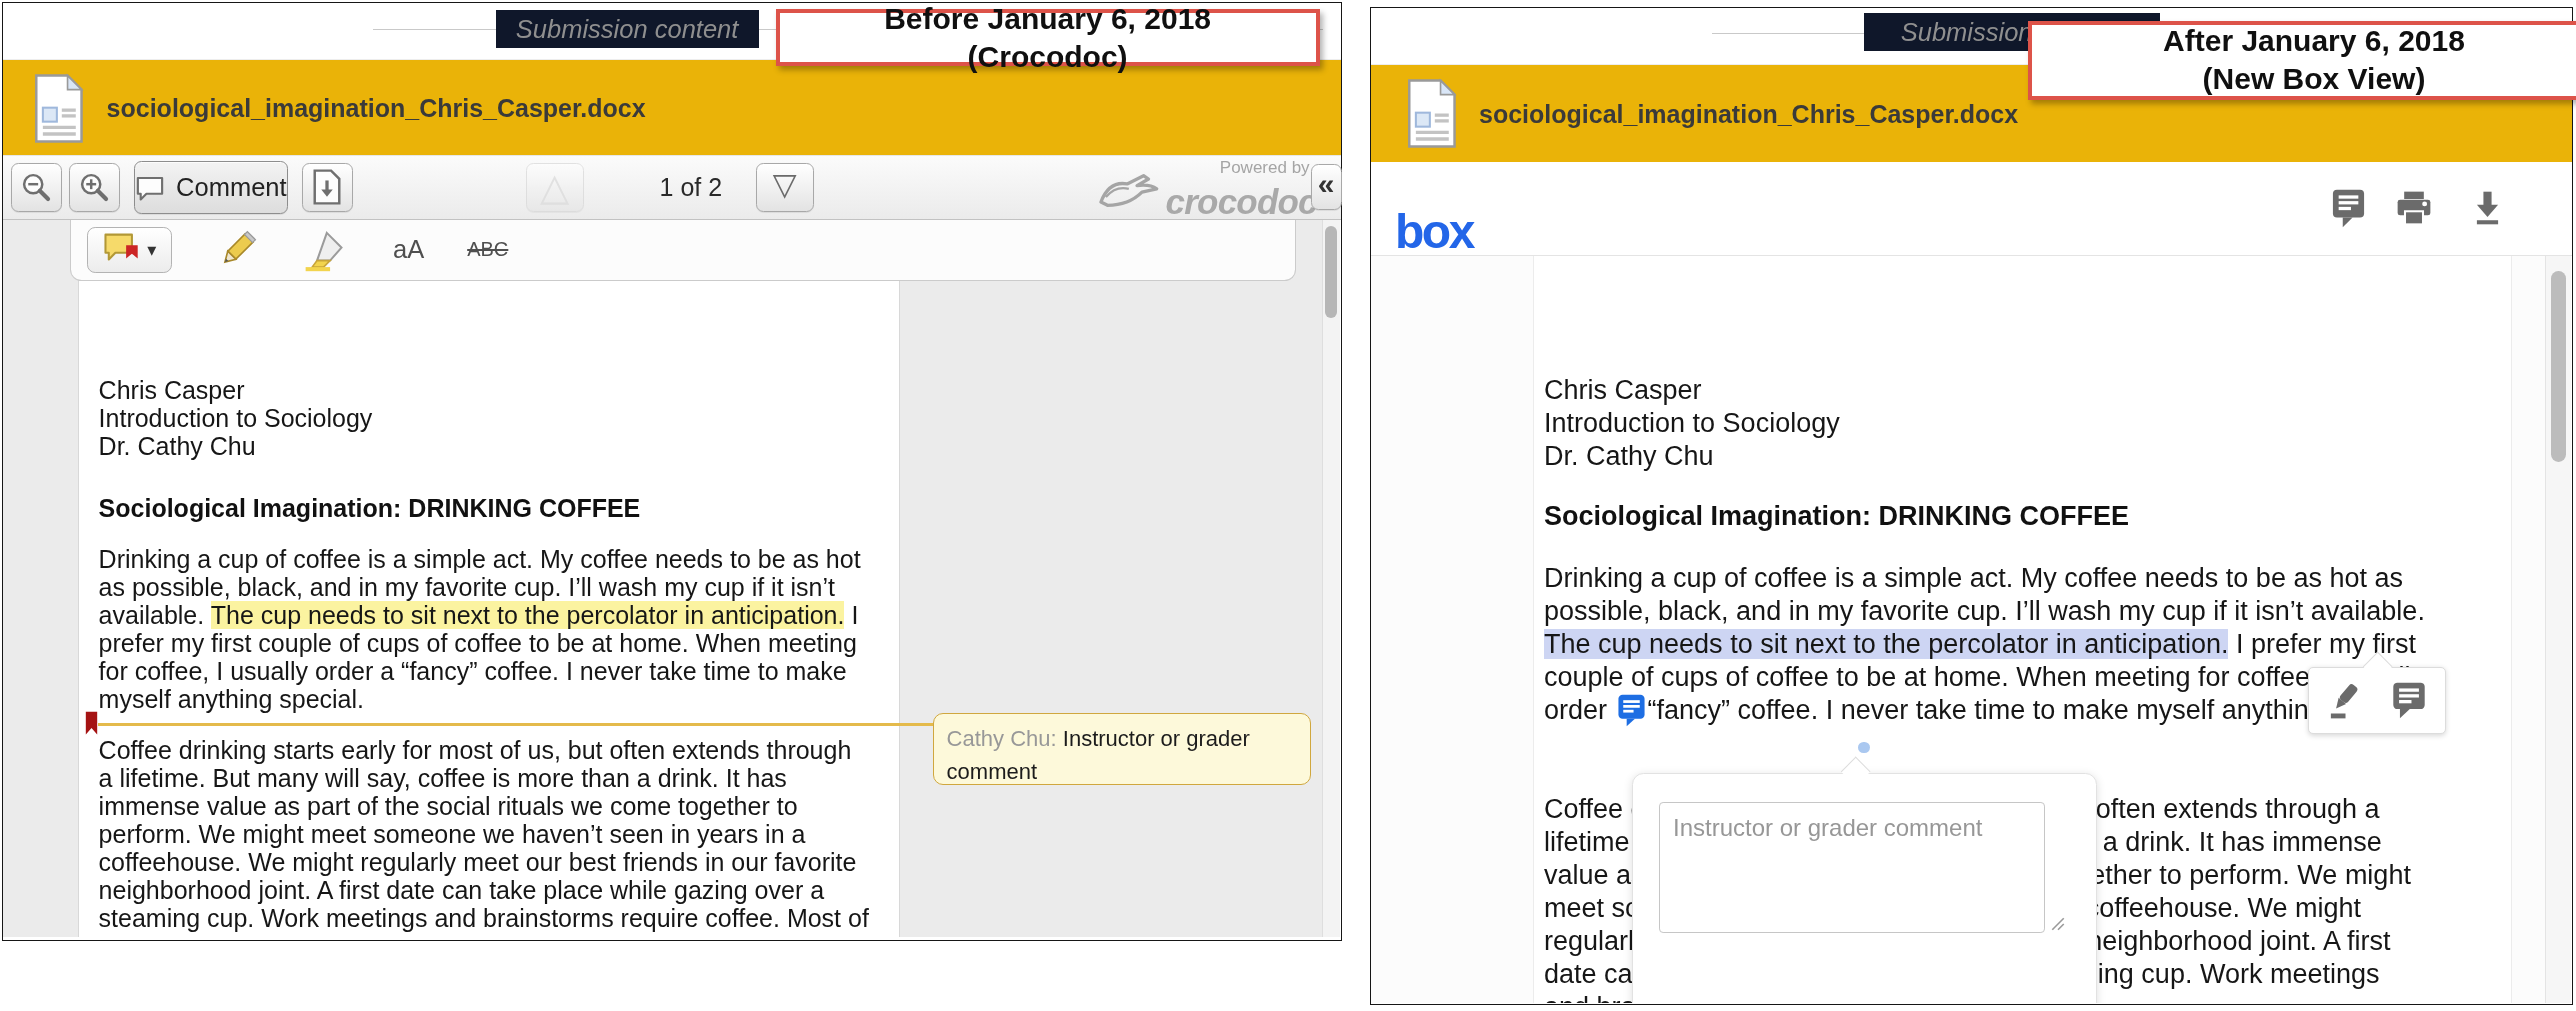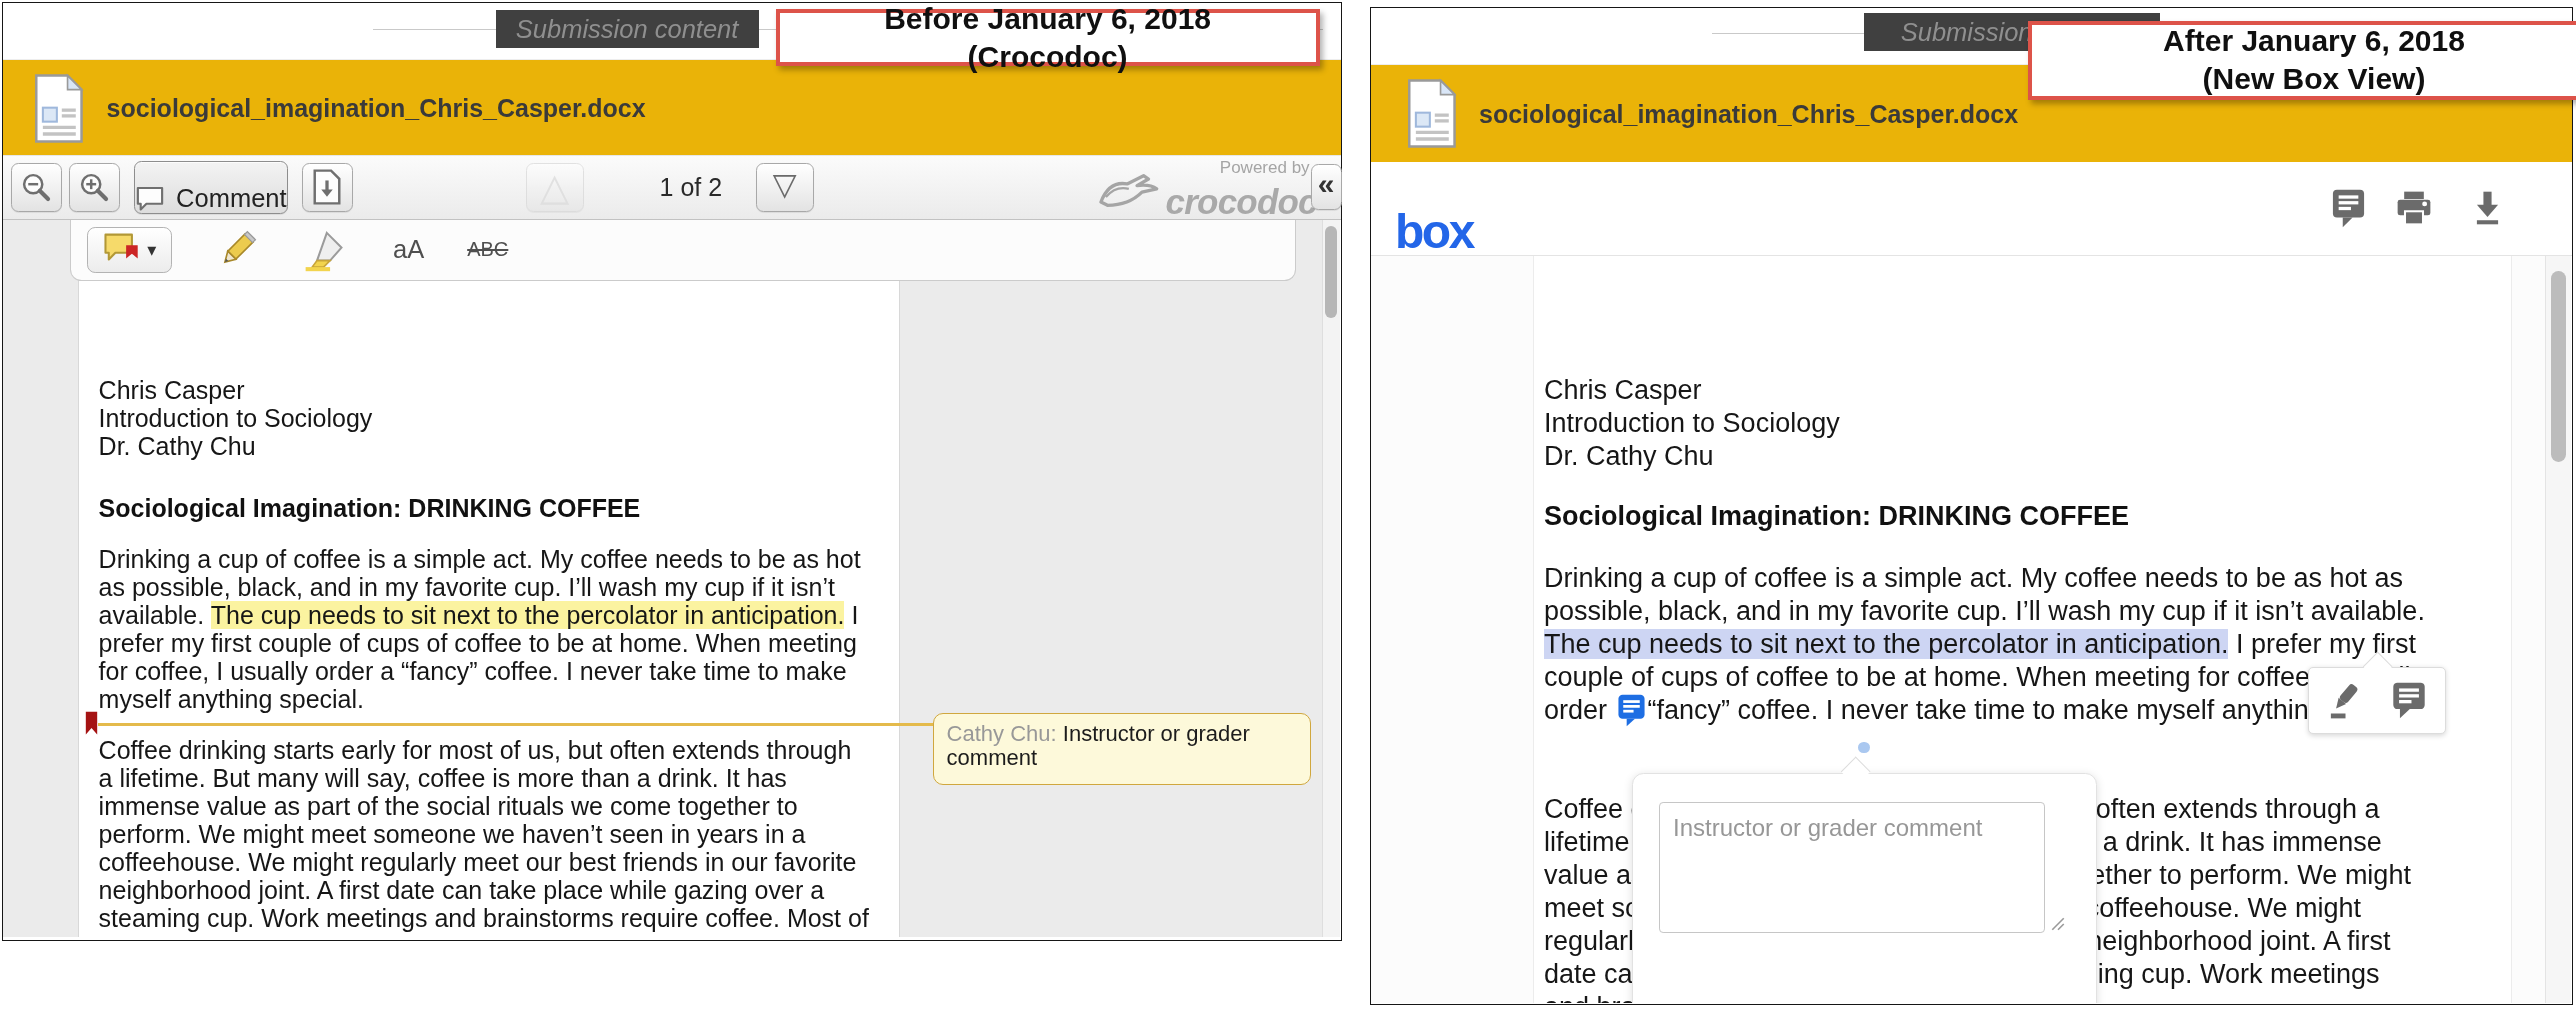"Submission content" .legend-text { background: #404040 -> #0f172a }
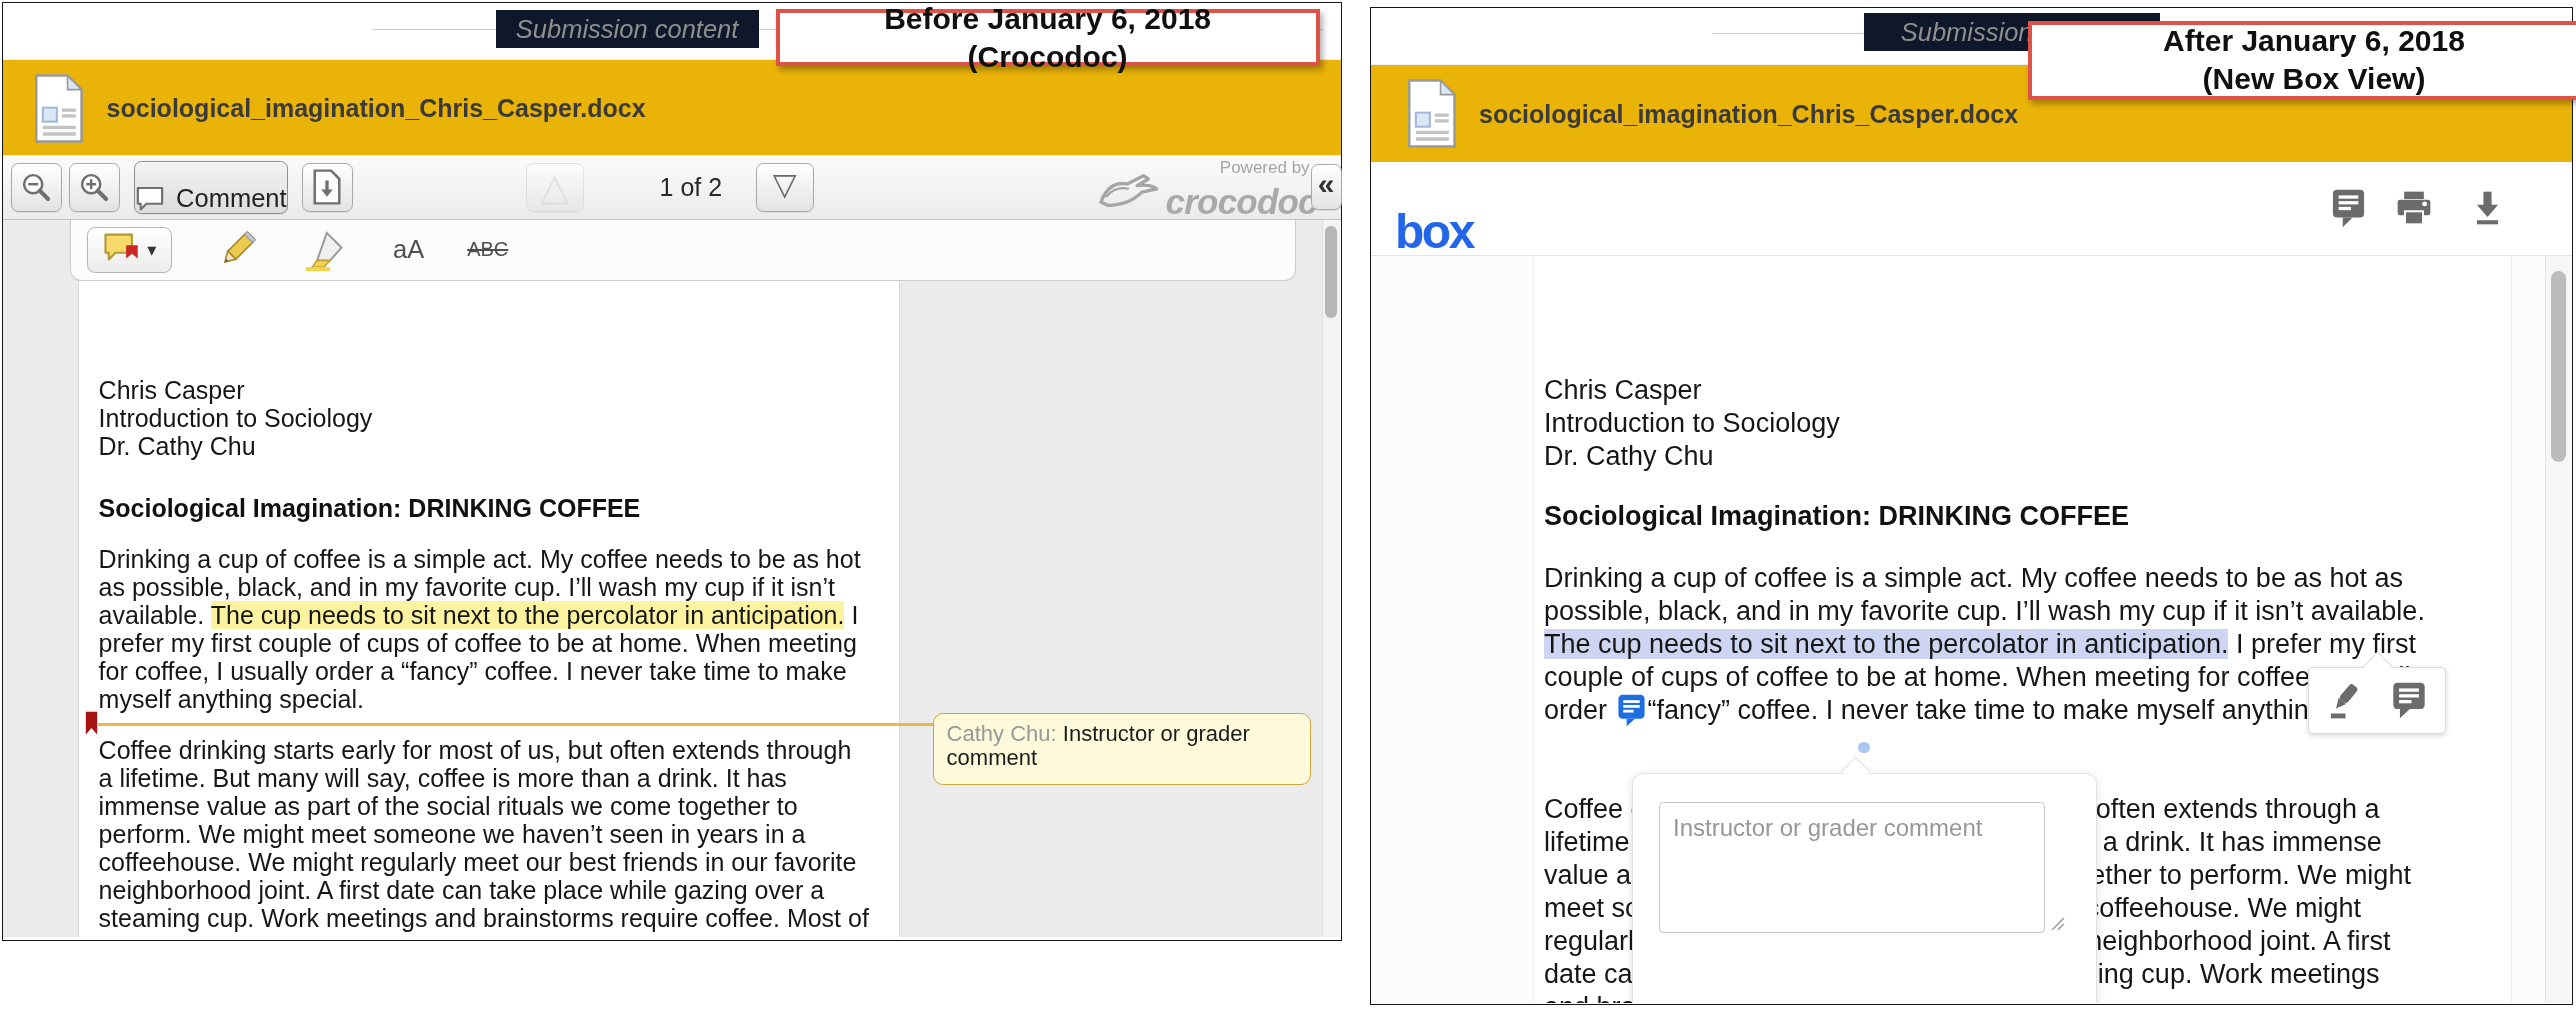"Comment" .cbtn.active { align-items: flex-end -> none }
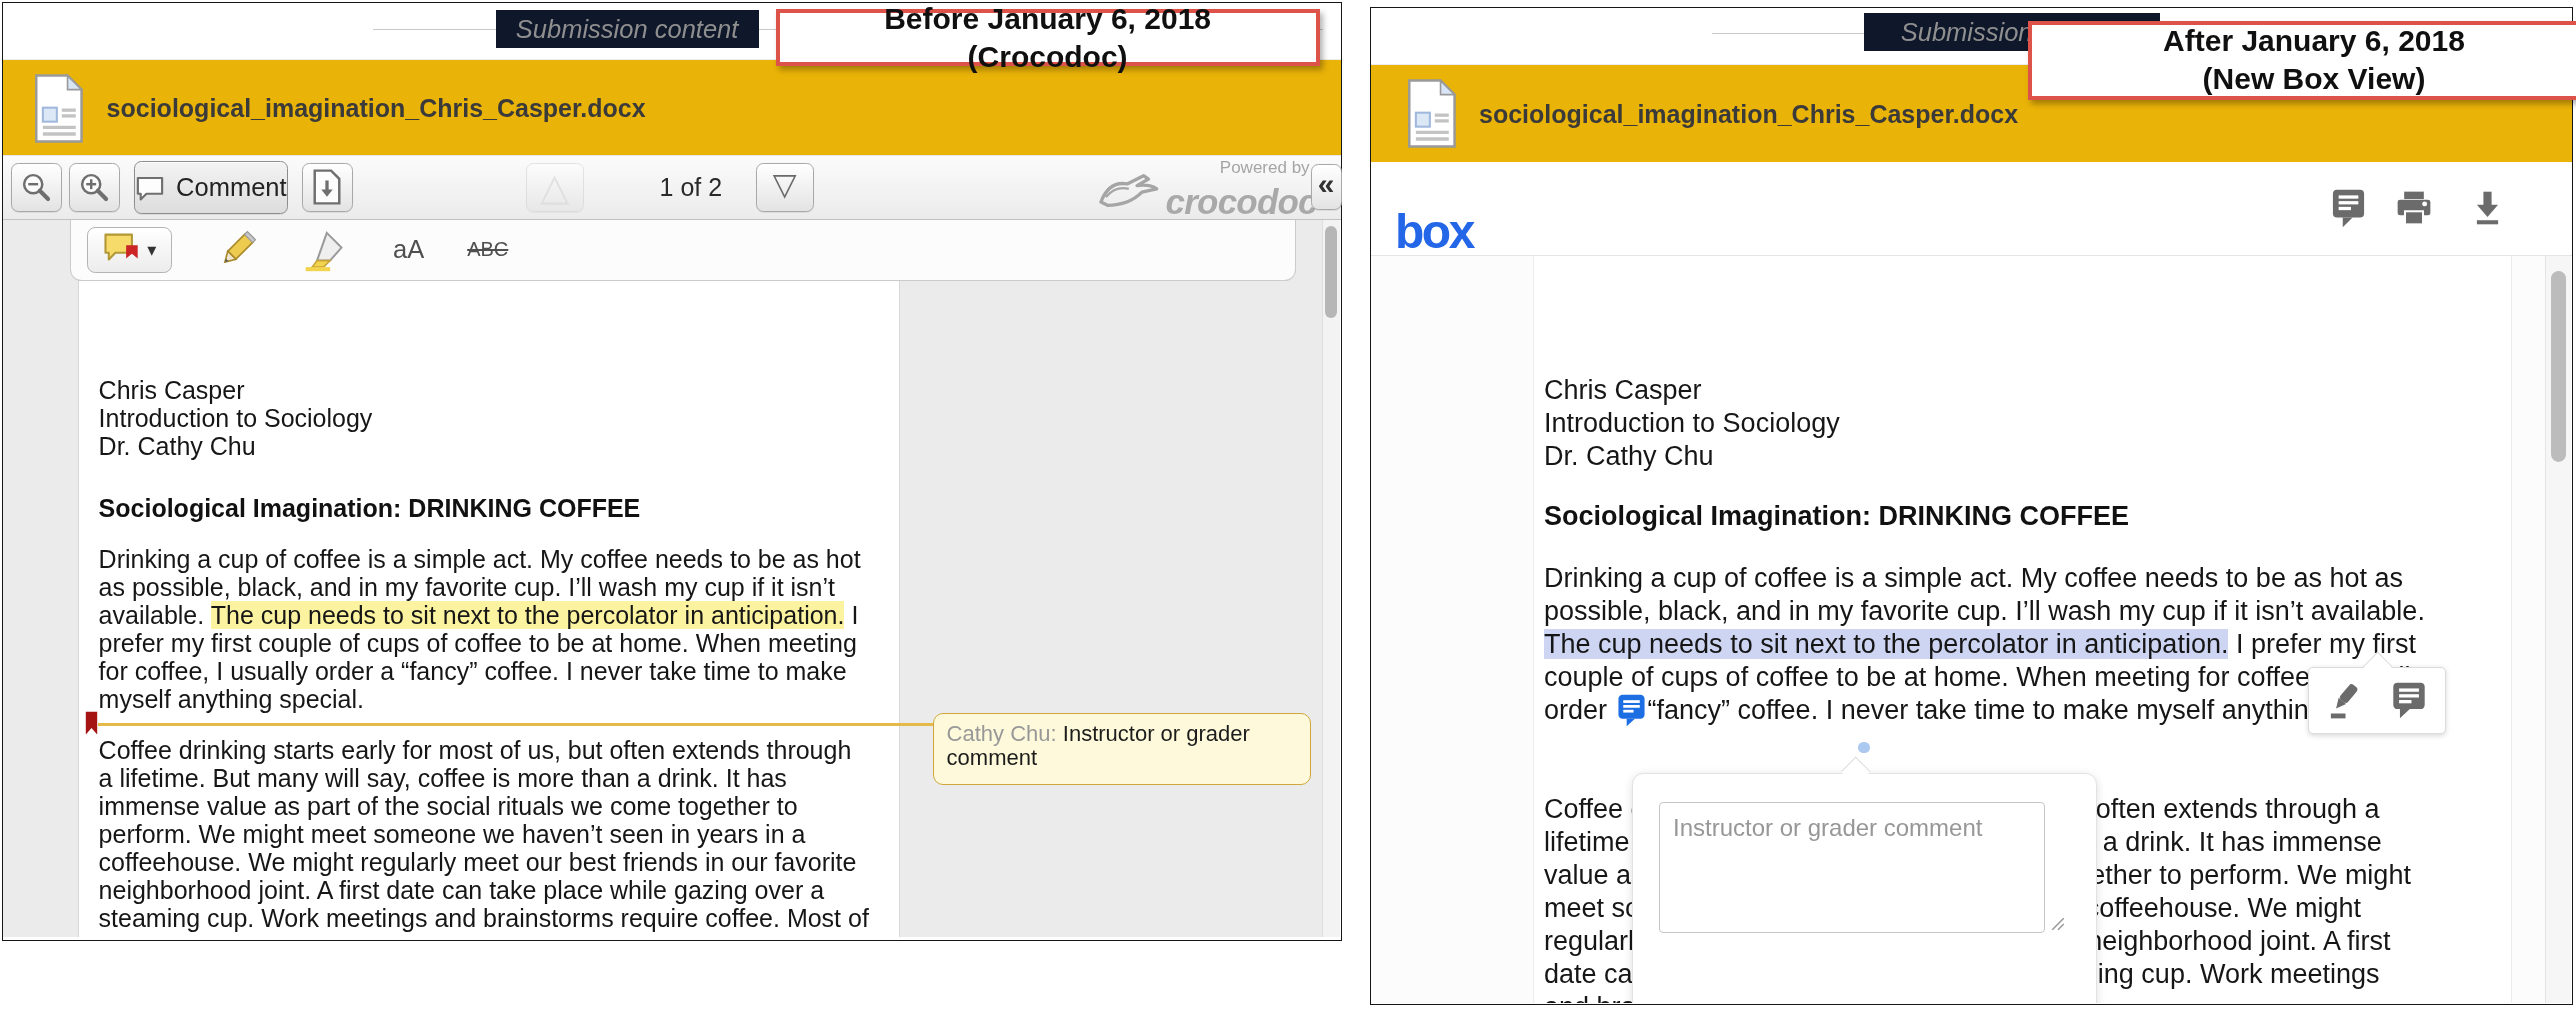"Cathy Chu: Instructor or grader" #margin-comment { line-height: 24px -> 33px }
